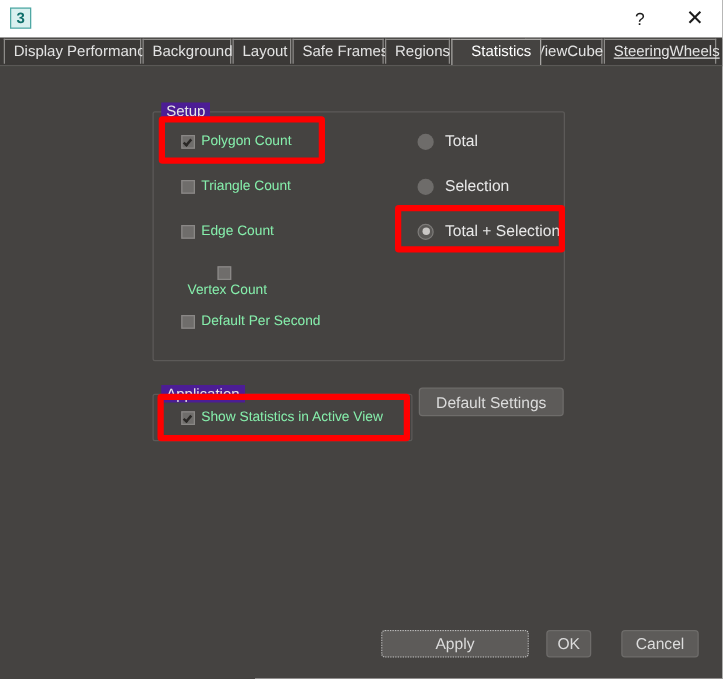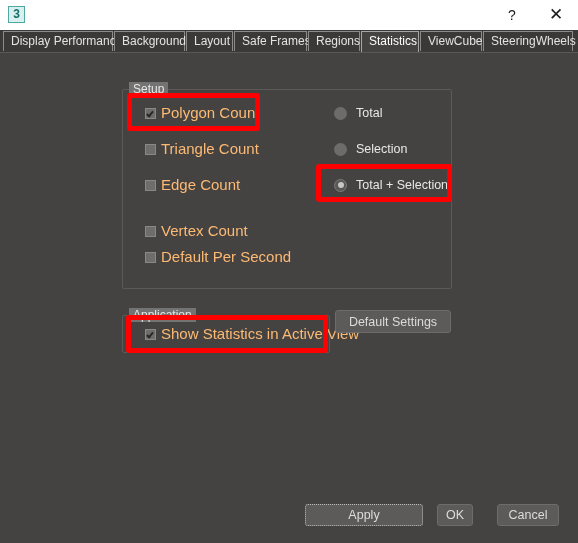"Statistics" div.tab { text-align: none -> right; width: 58px -> 72px }
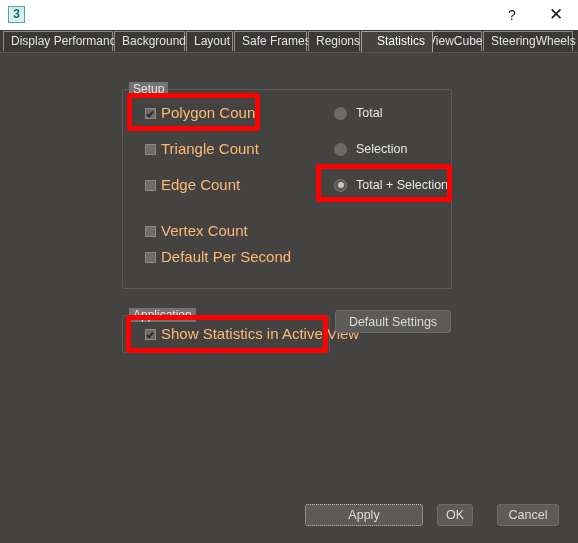"SteeringWheels" div.tab { text-decoration: none -> underline }
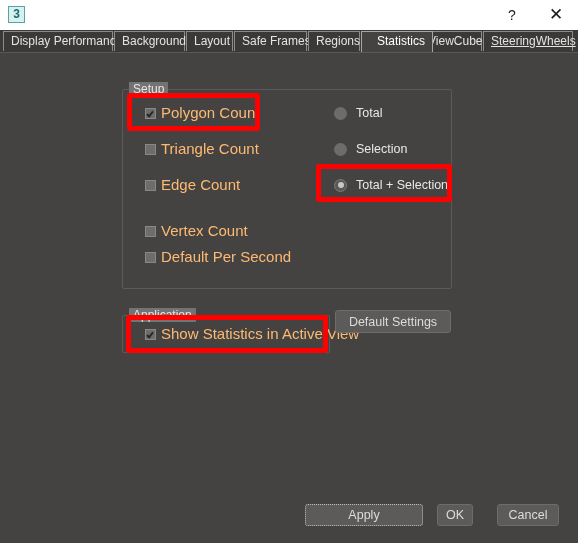"Setup" .group-title { background: #737373 -> #4c1d95 }
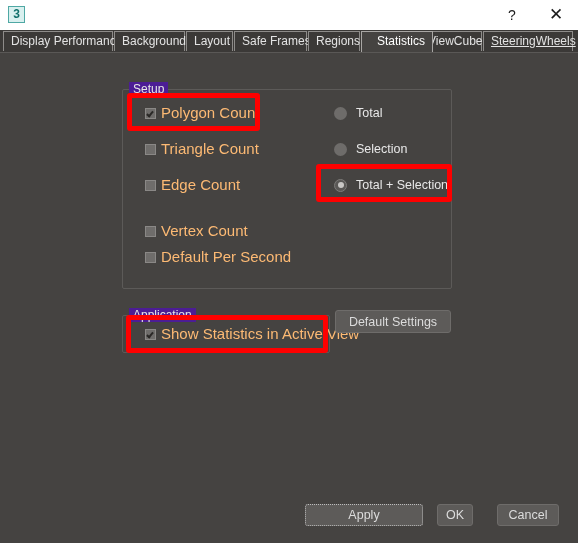"Polygon Count" .opt-label { color: #fdba74 -> #86efac; font-size: 15px -> 11px }
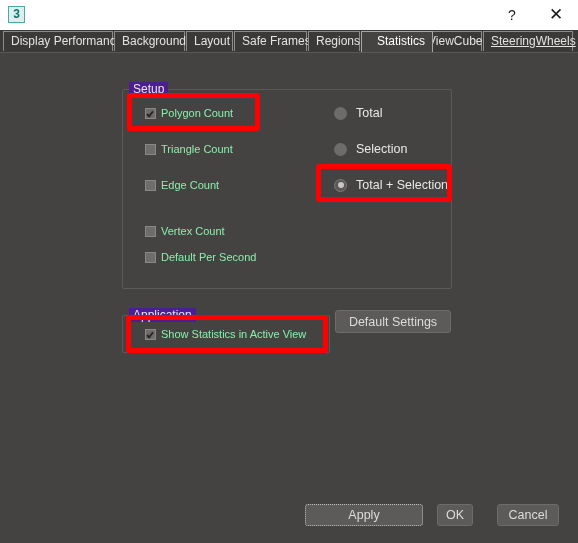"Vertex Count" div.opt { flex-direction: none -> column; top: 223px -> 213px }
